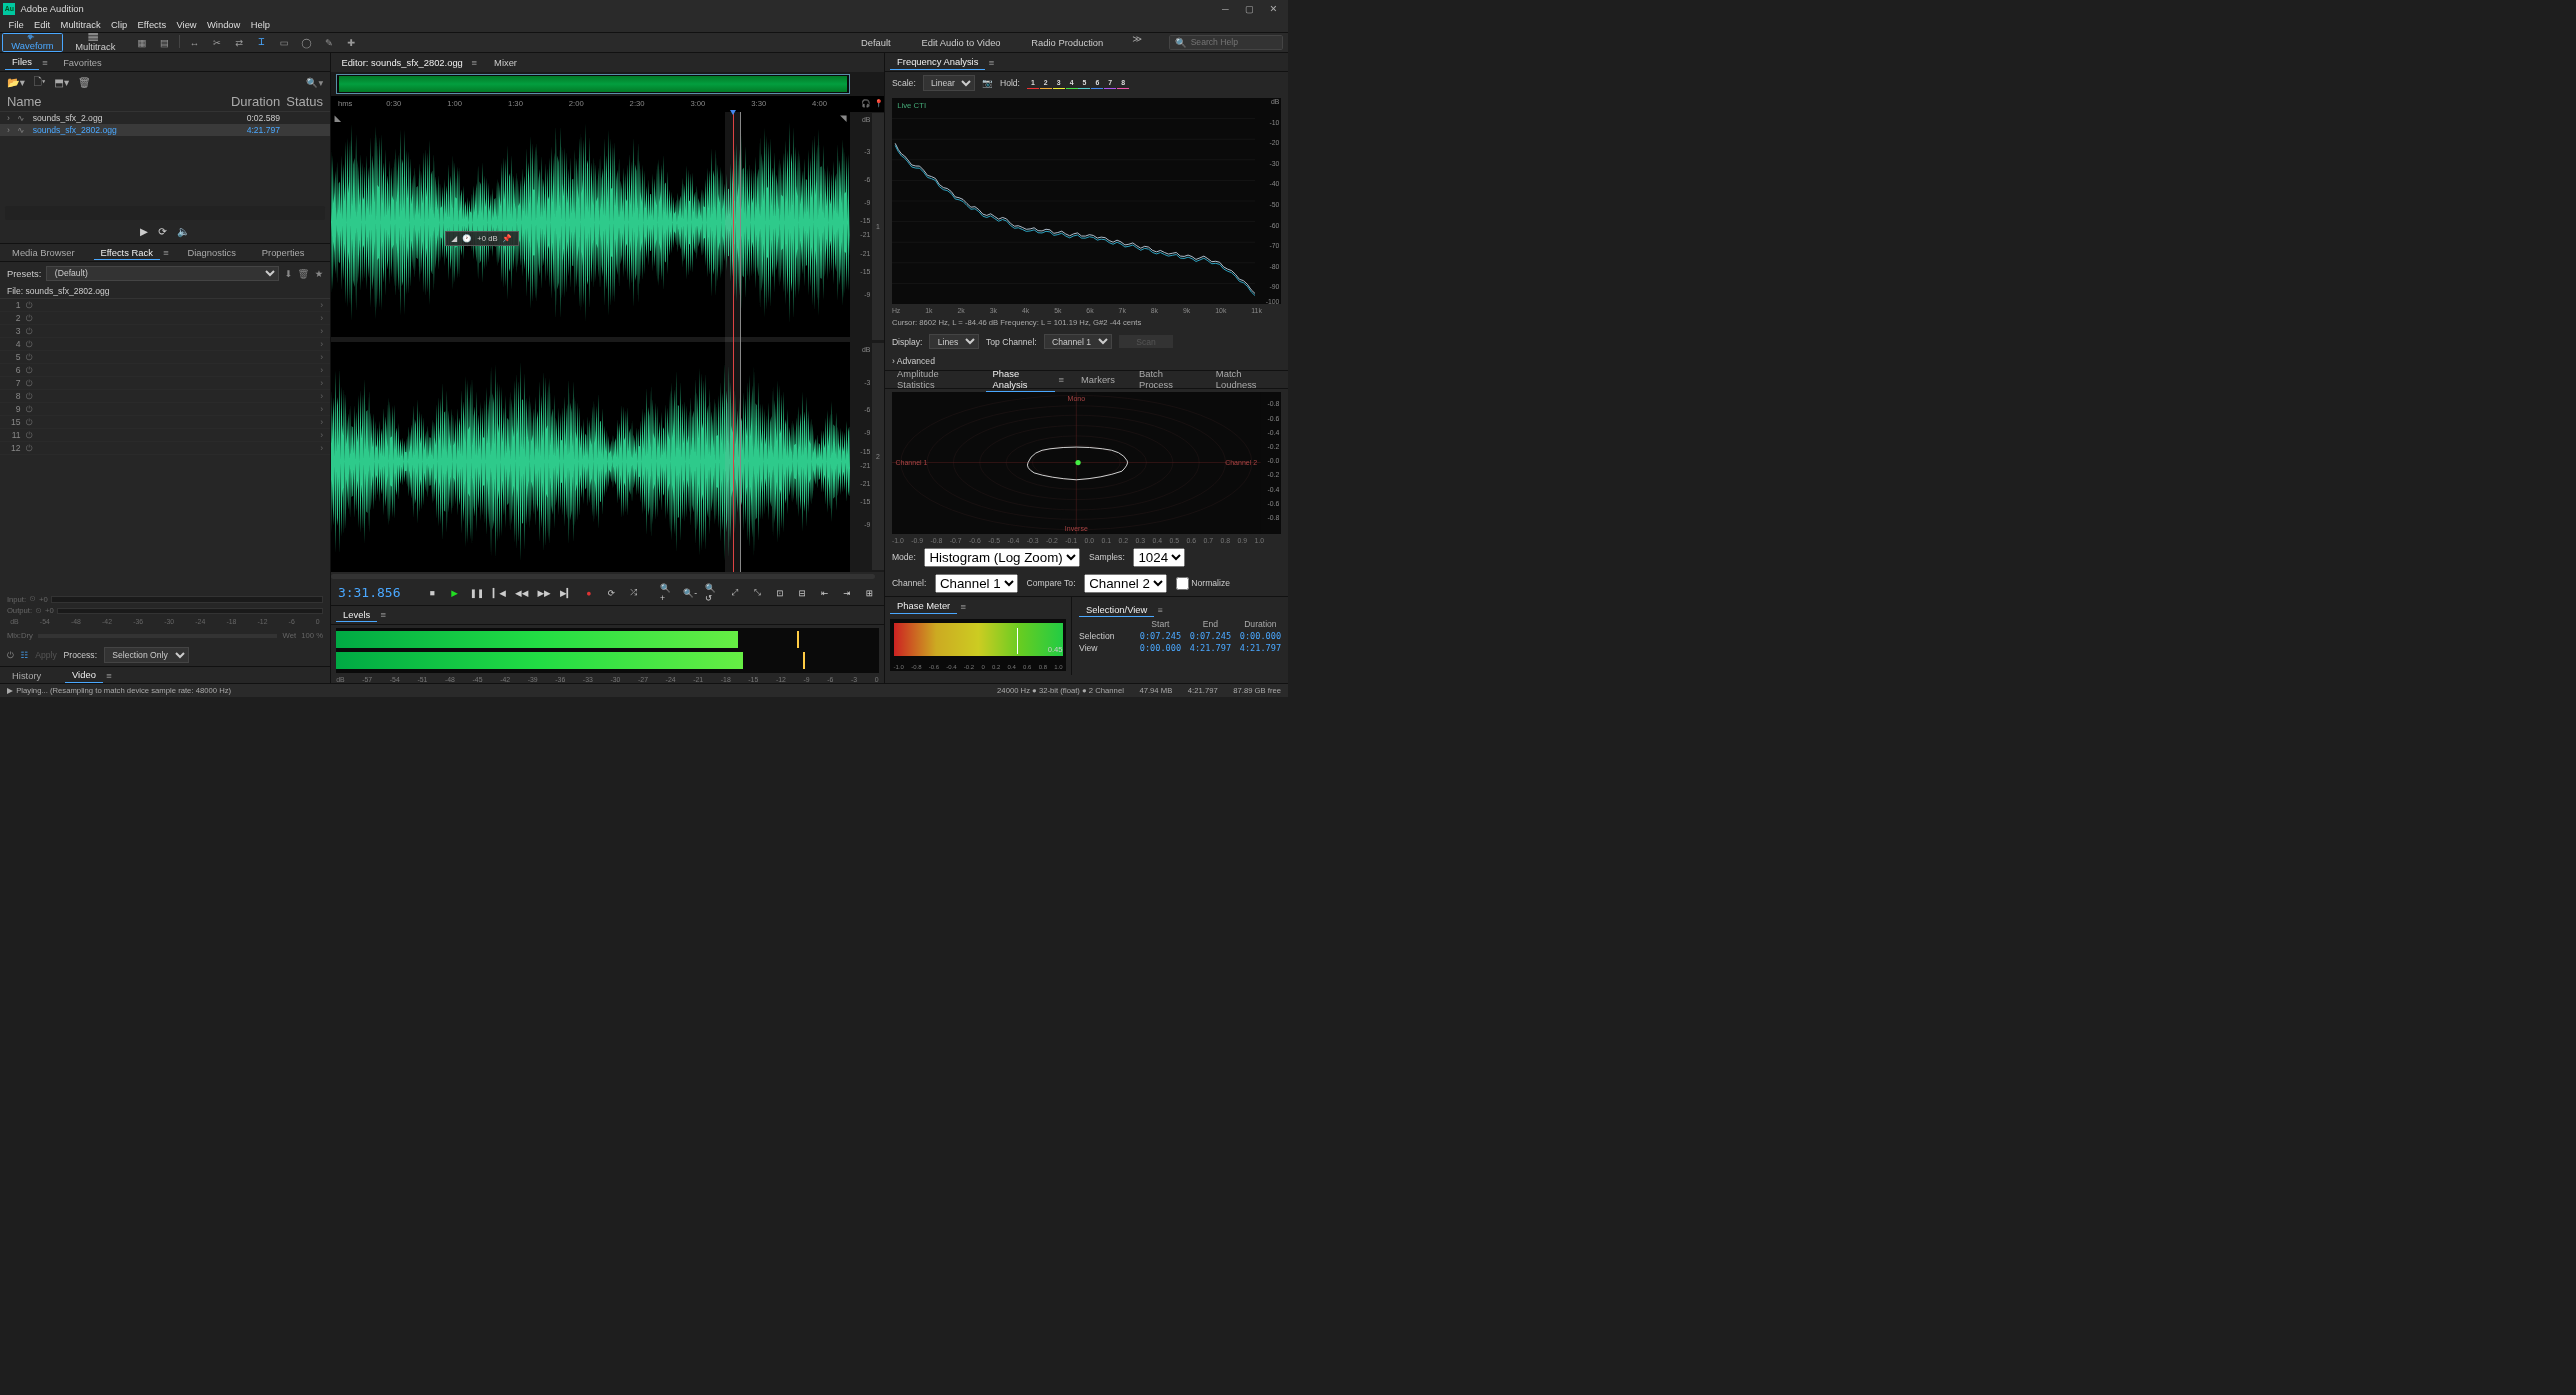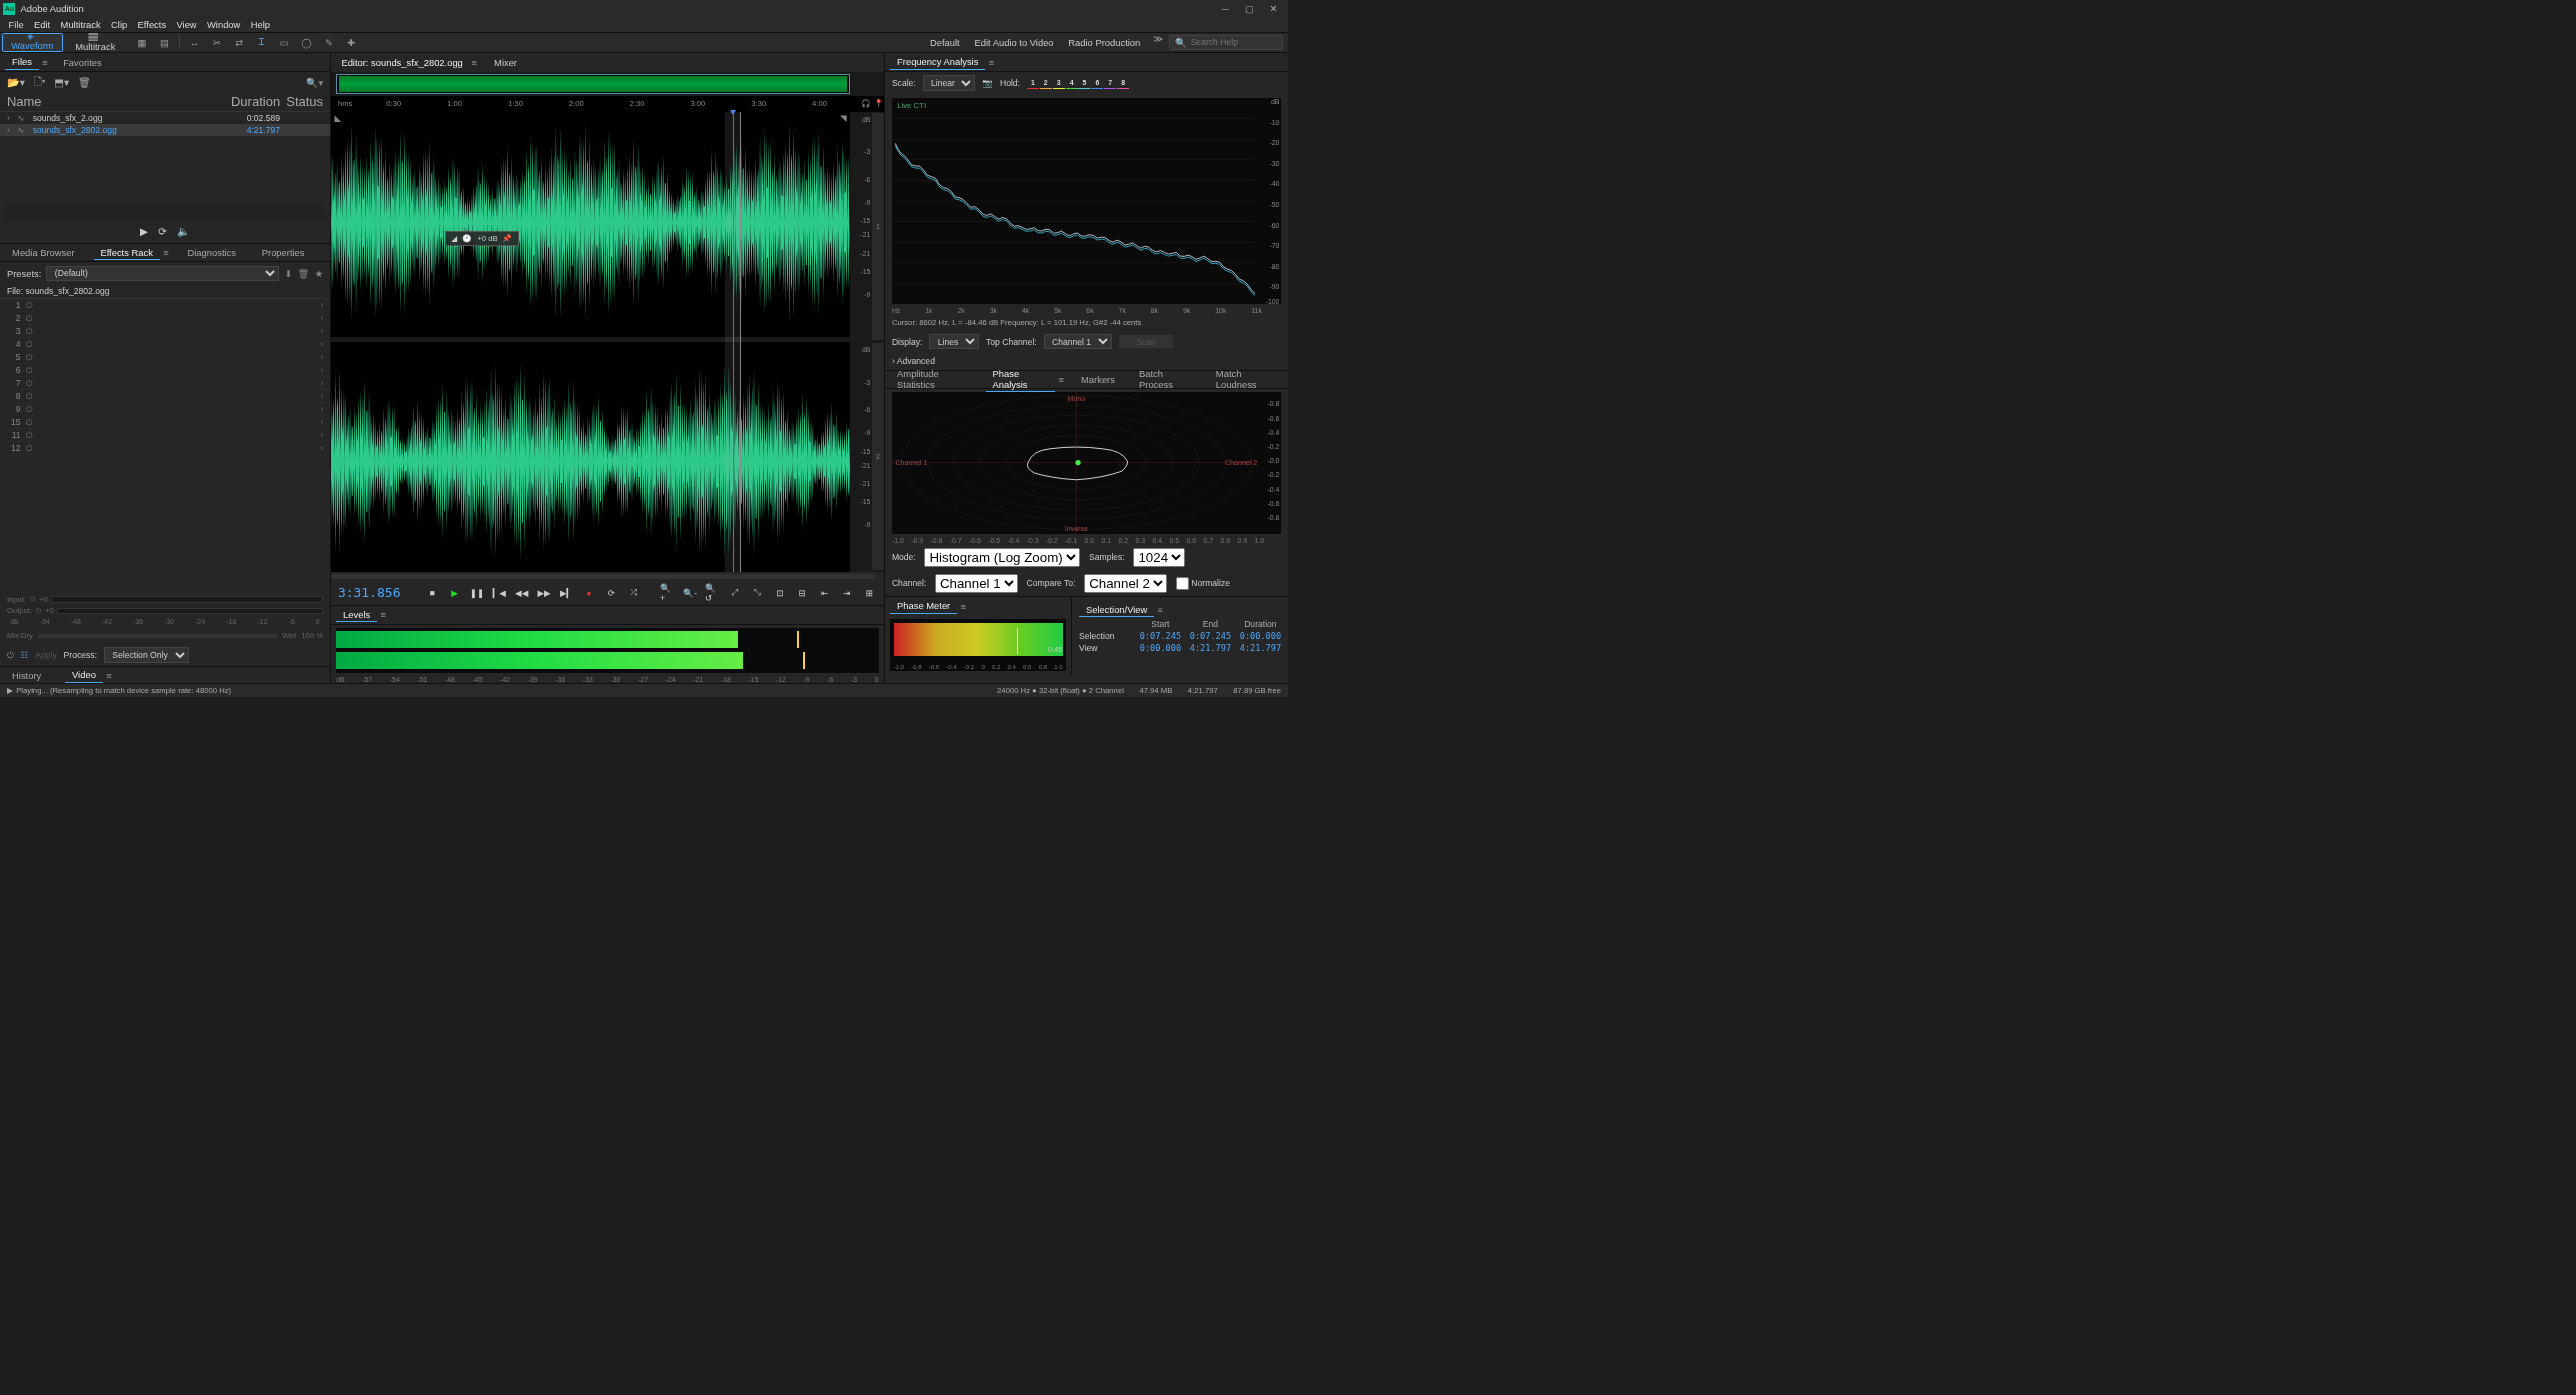"Default" .toolbar .workspace-tabs { gap: 1px -> 17px; margin-right: 1px -> 22px }
